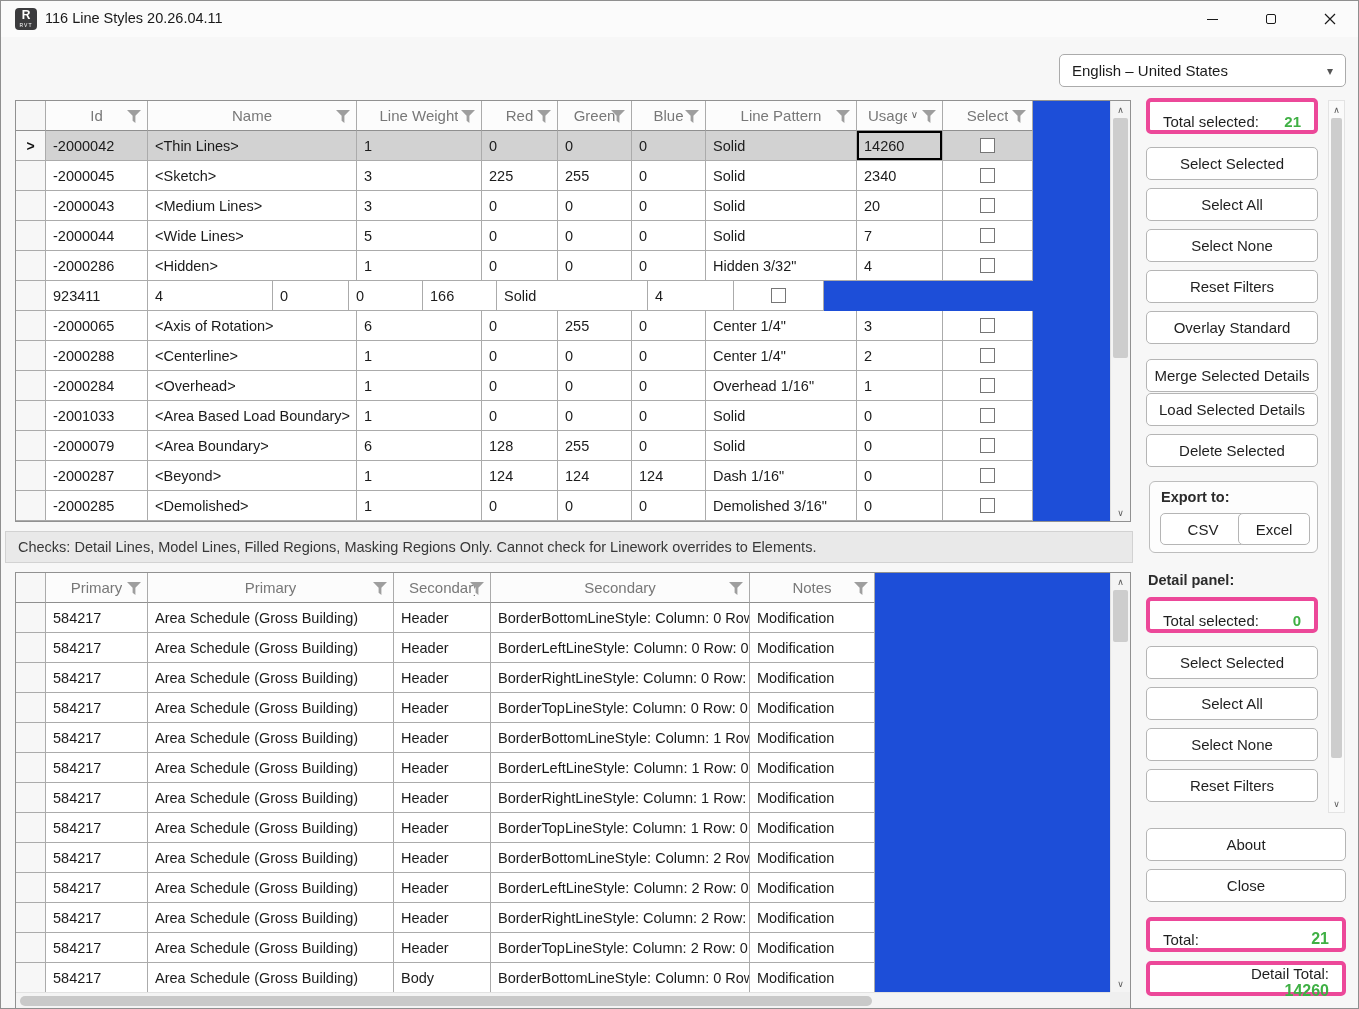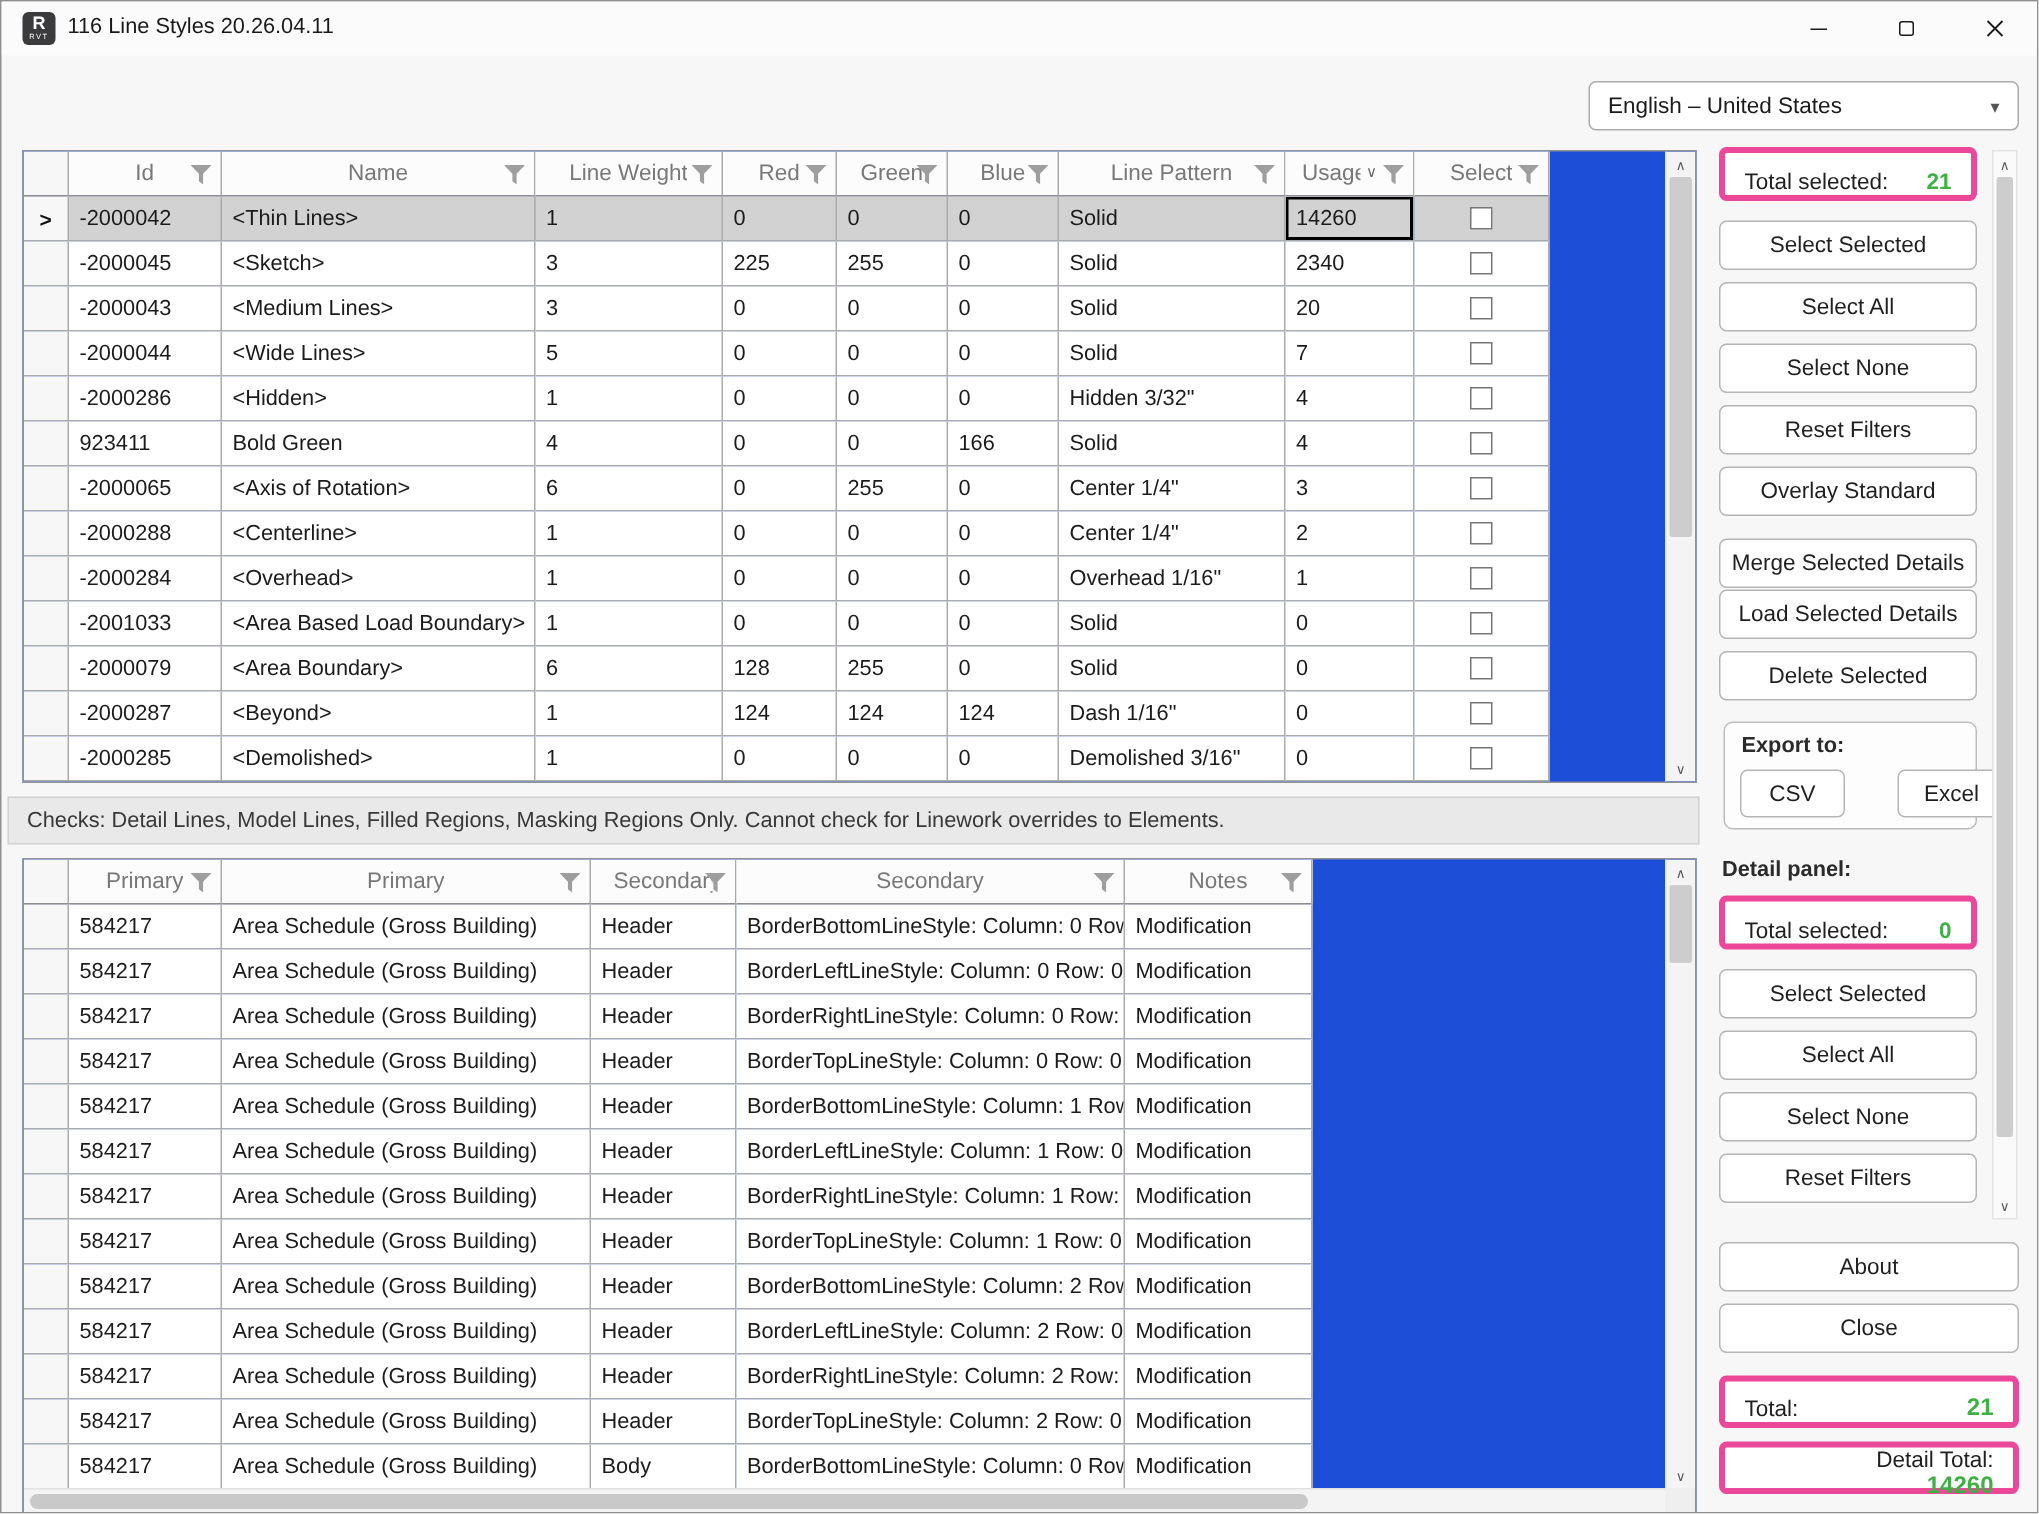"Bold Green" div.td { html: <div>Bold Green</div> -> none }
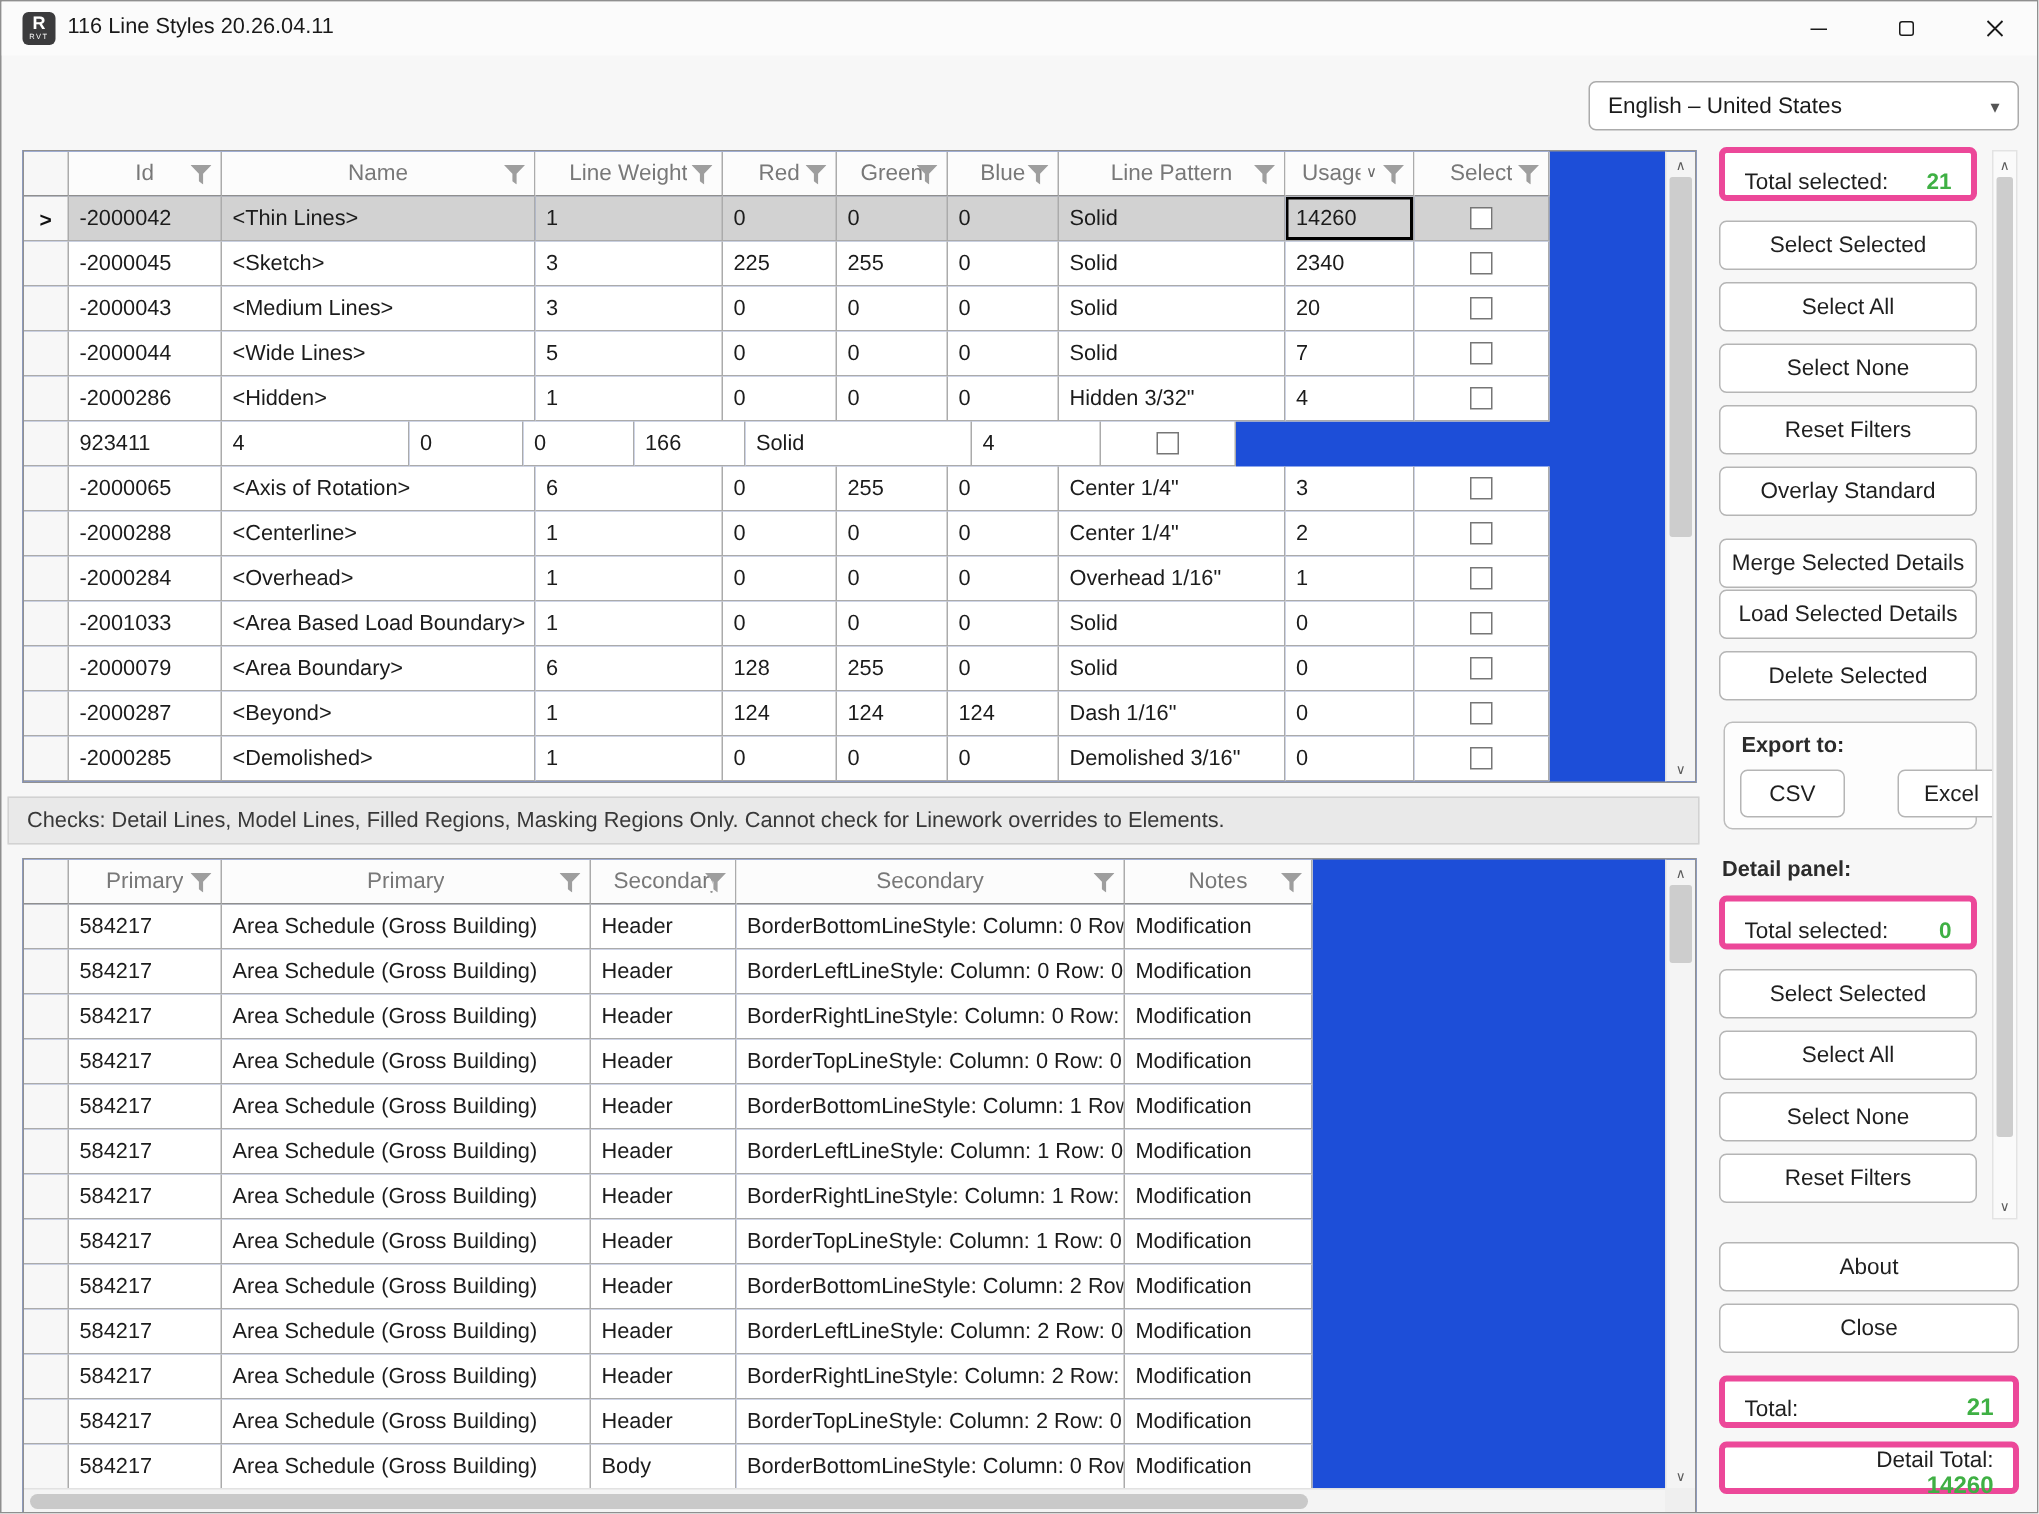"CSV" .gbtn.csv { width: 70px -> 86px }
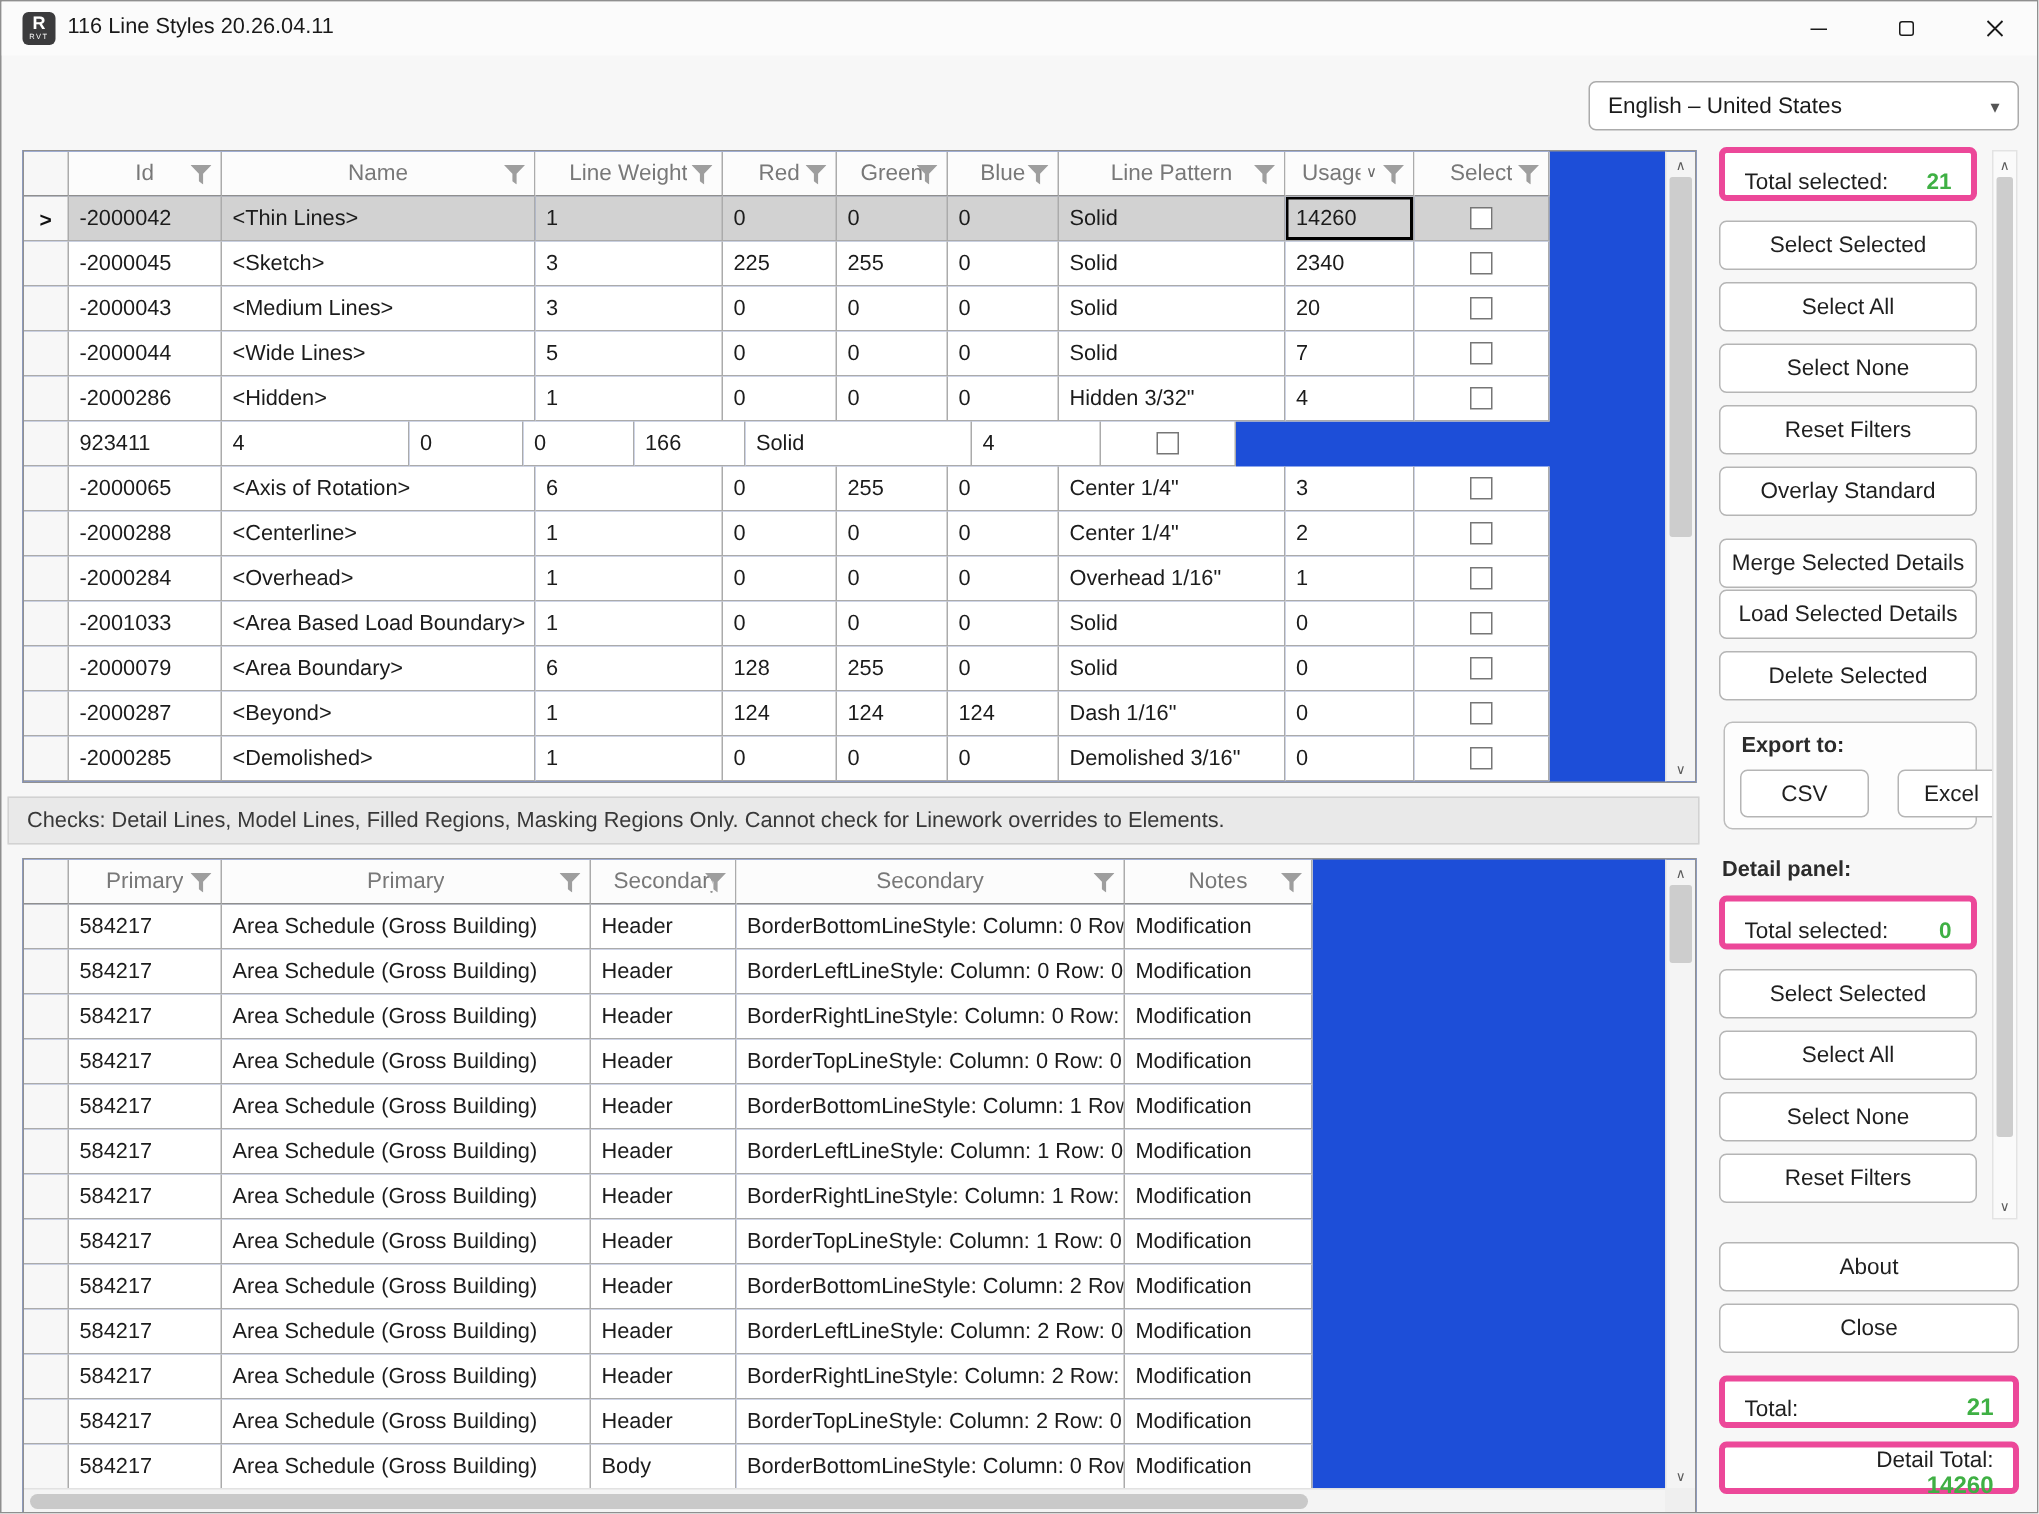"Excel" .gbtn.excel { margin-left: 27px -> none }
